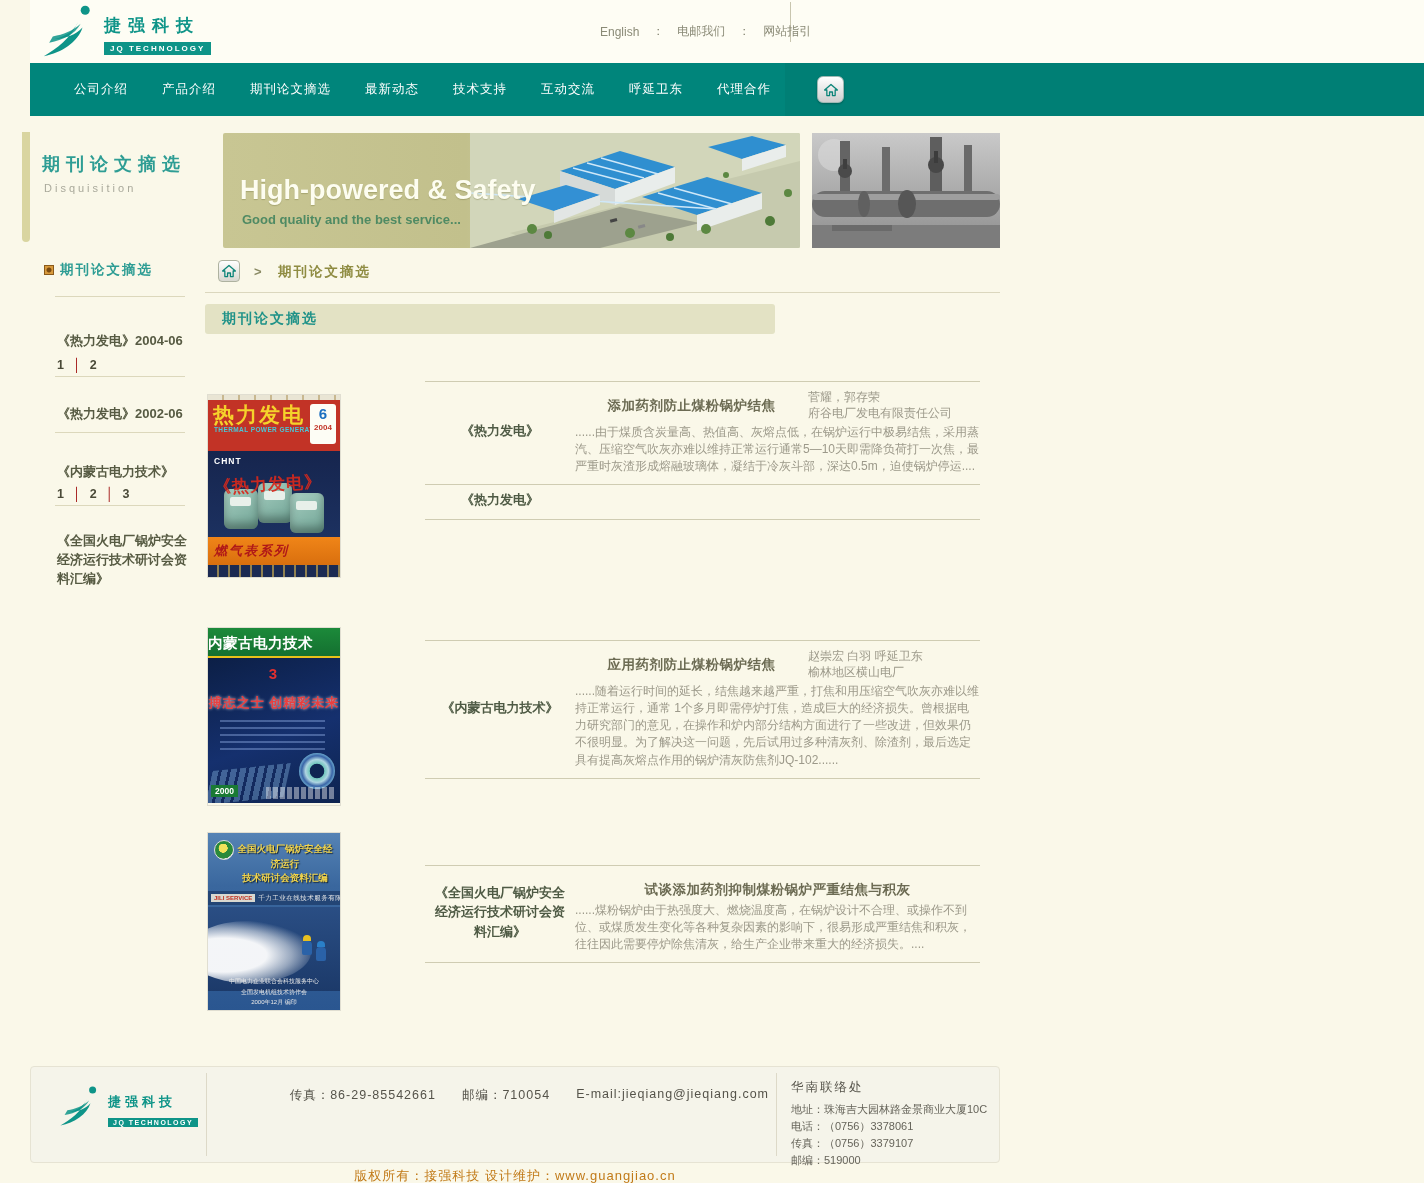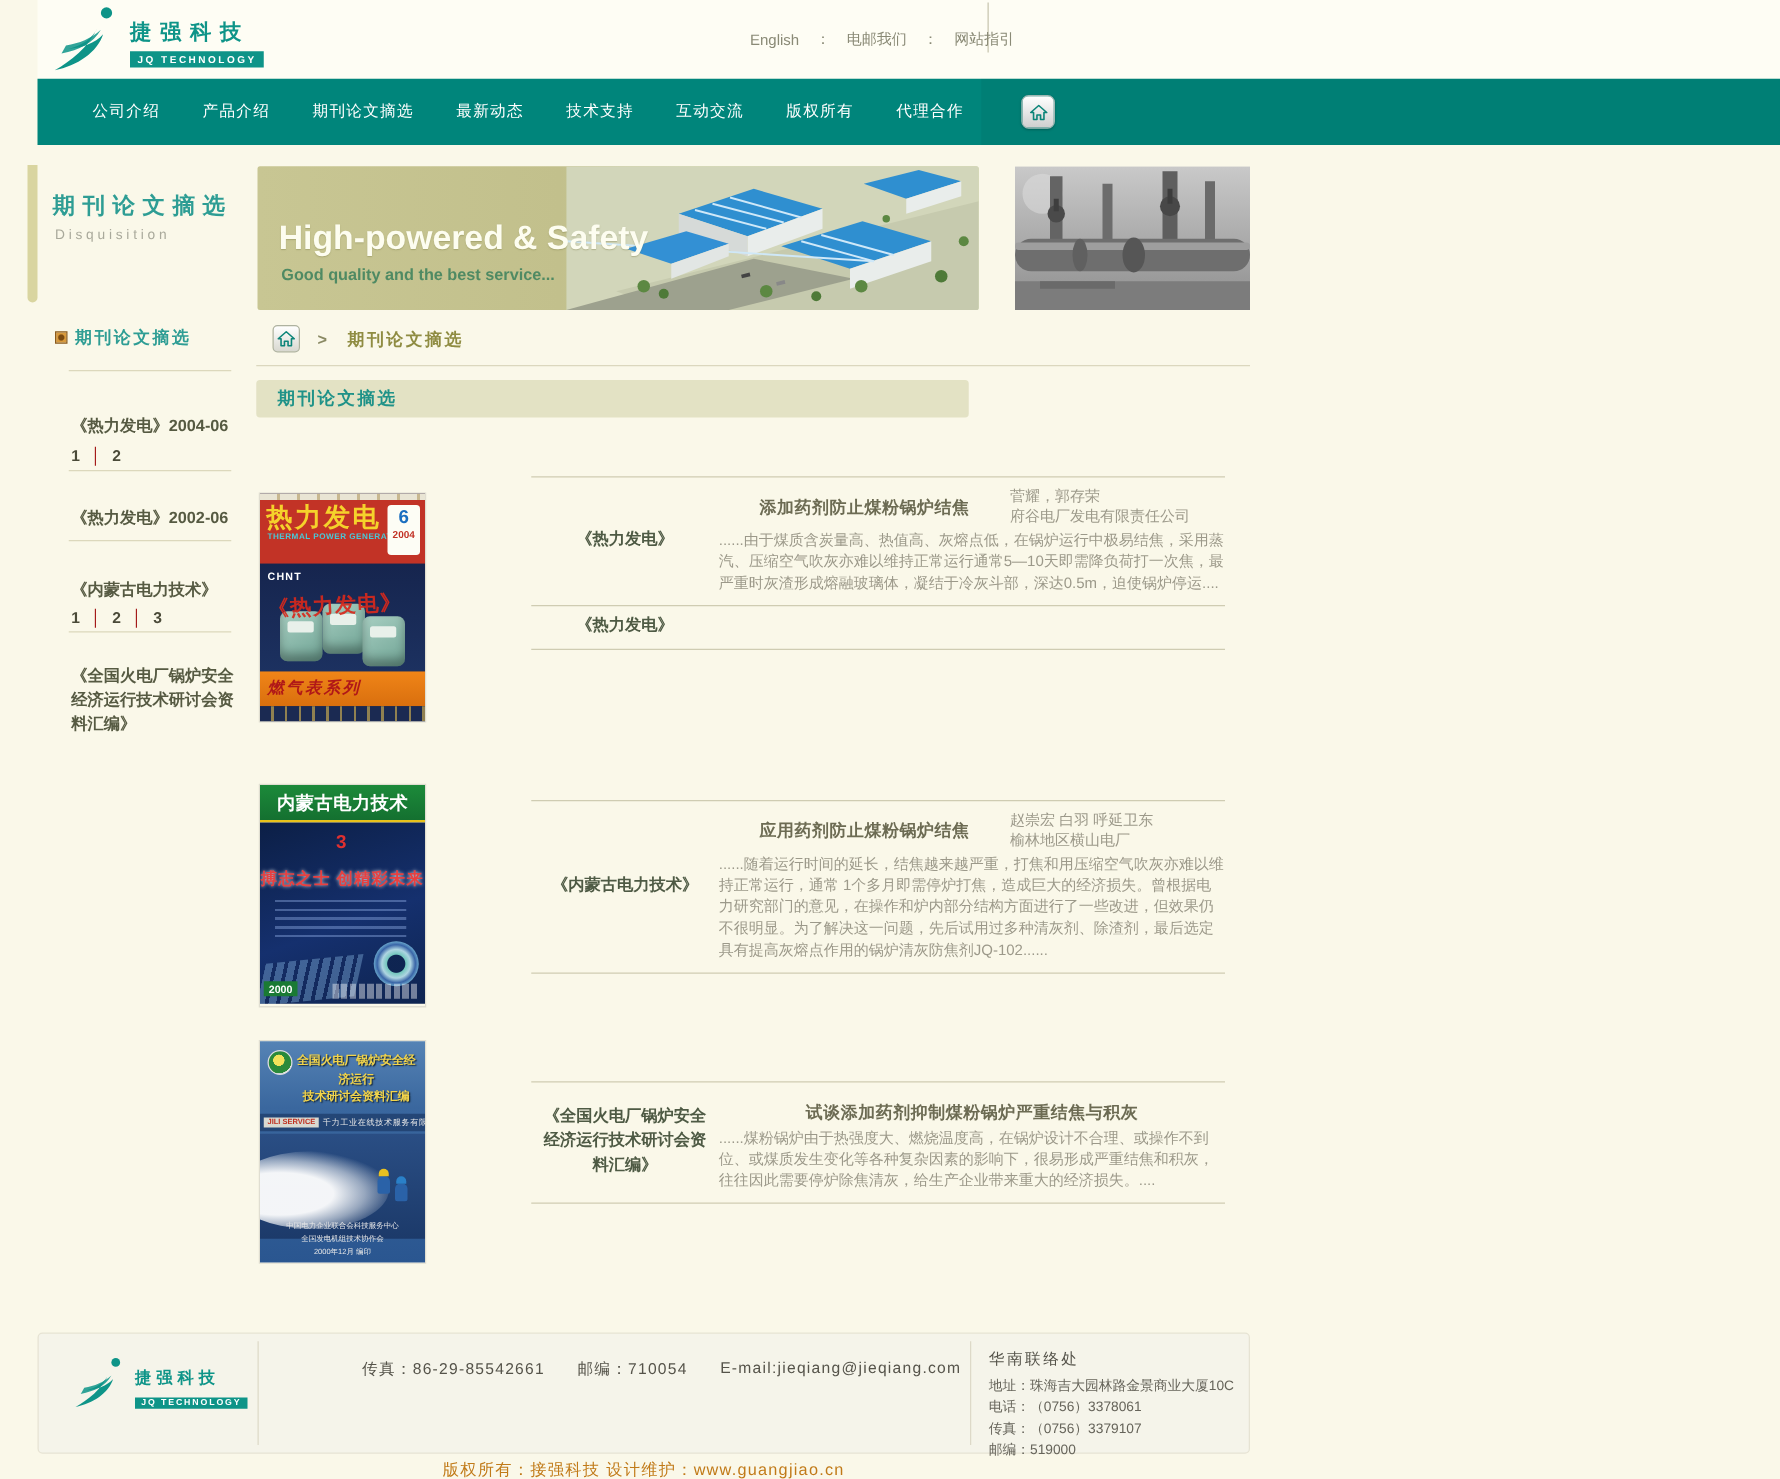"版权所有" span.nav-item { text: 版权所有 -> 呼延卫东 }
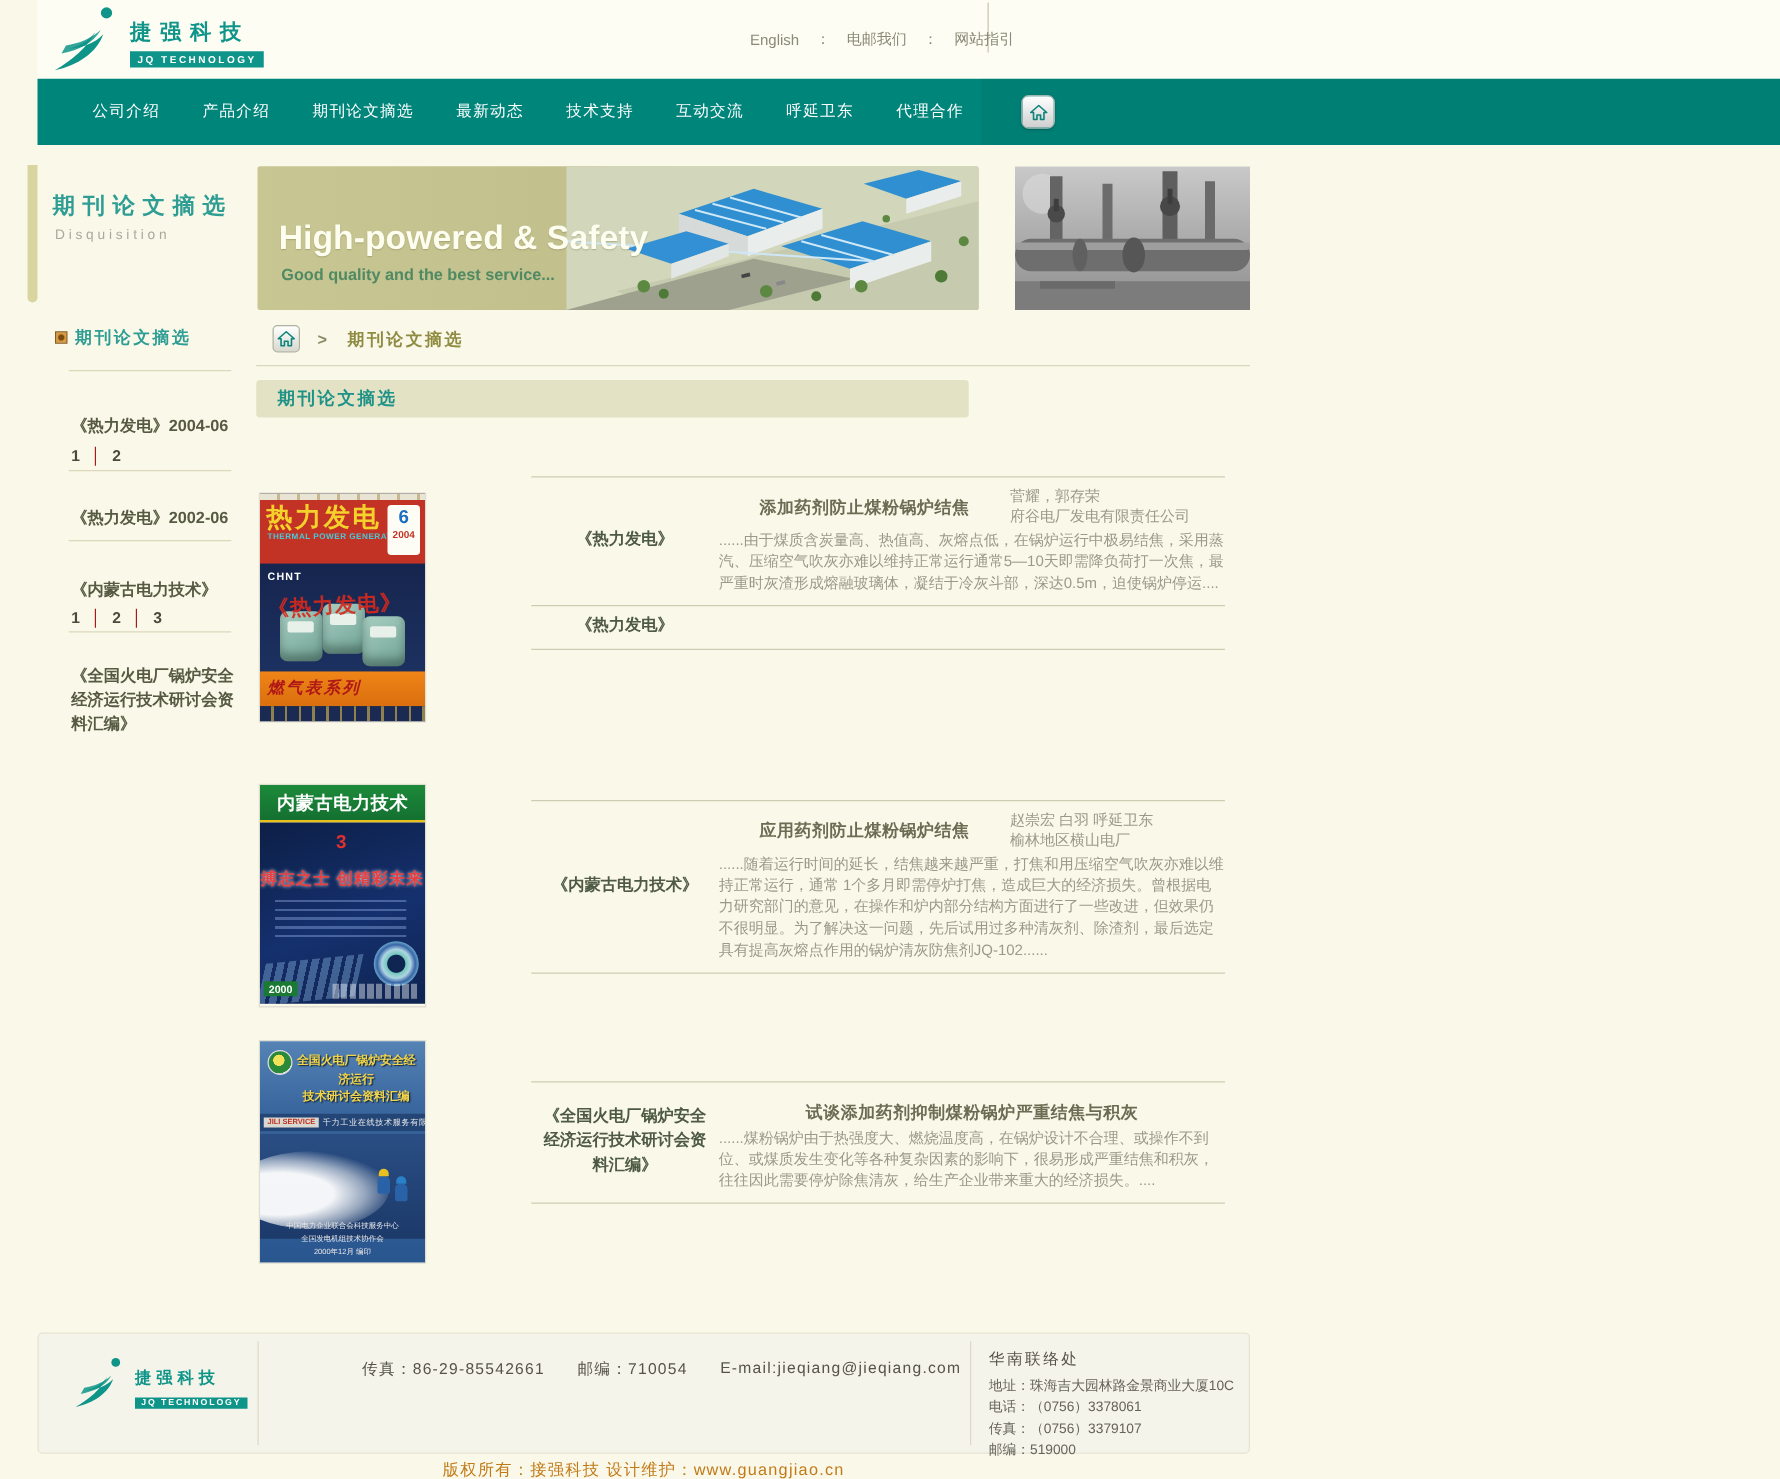"High-powered & Safety" .banner-main { left: 206px -> 223px }
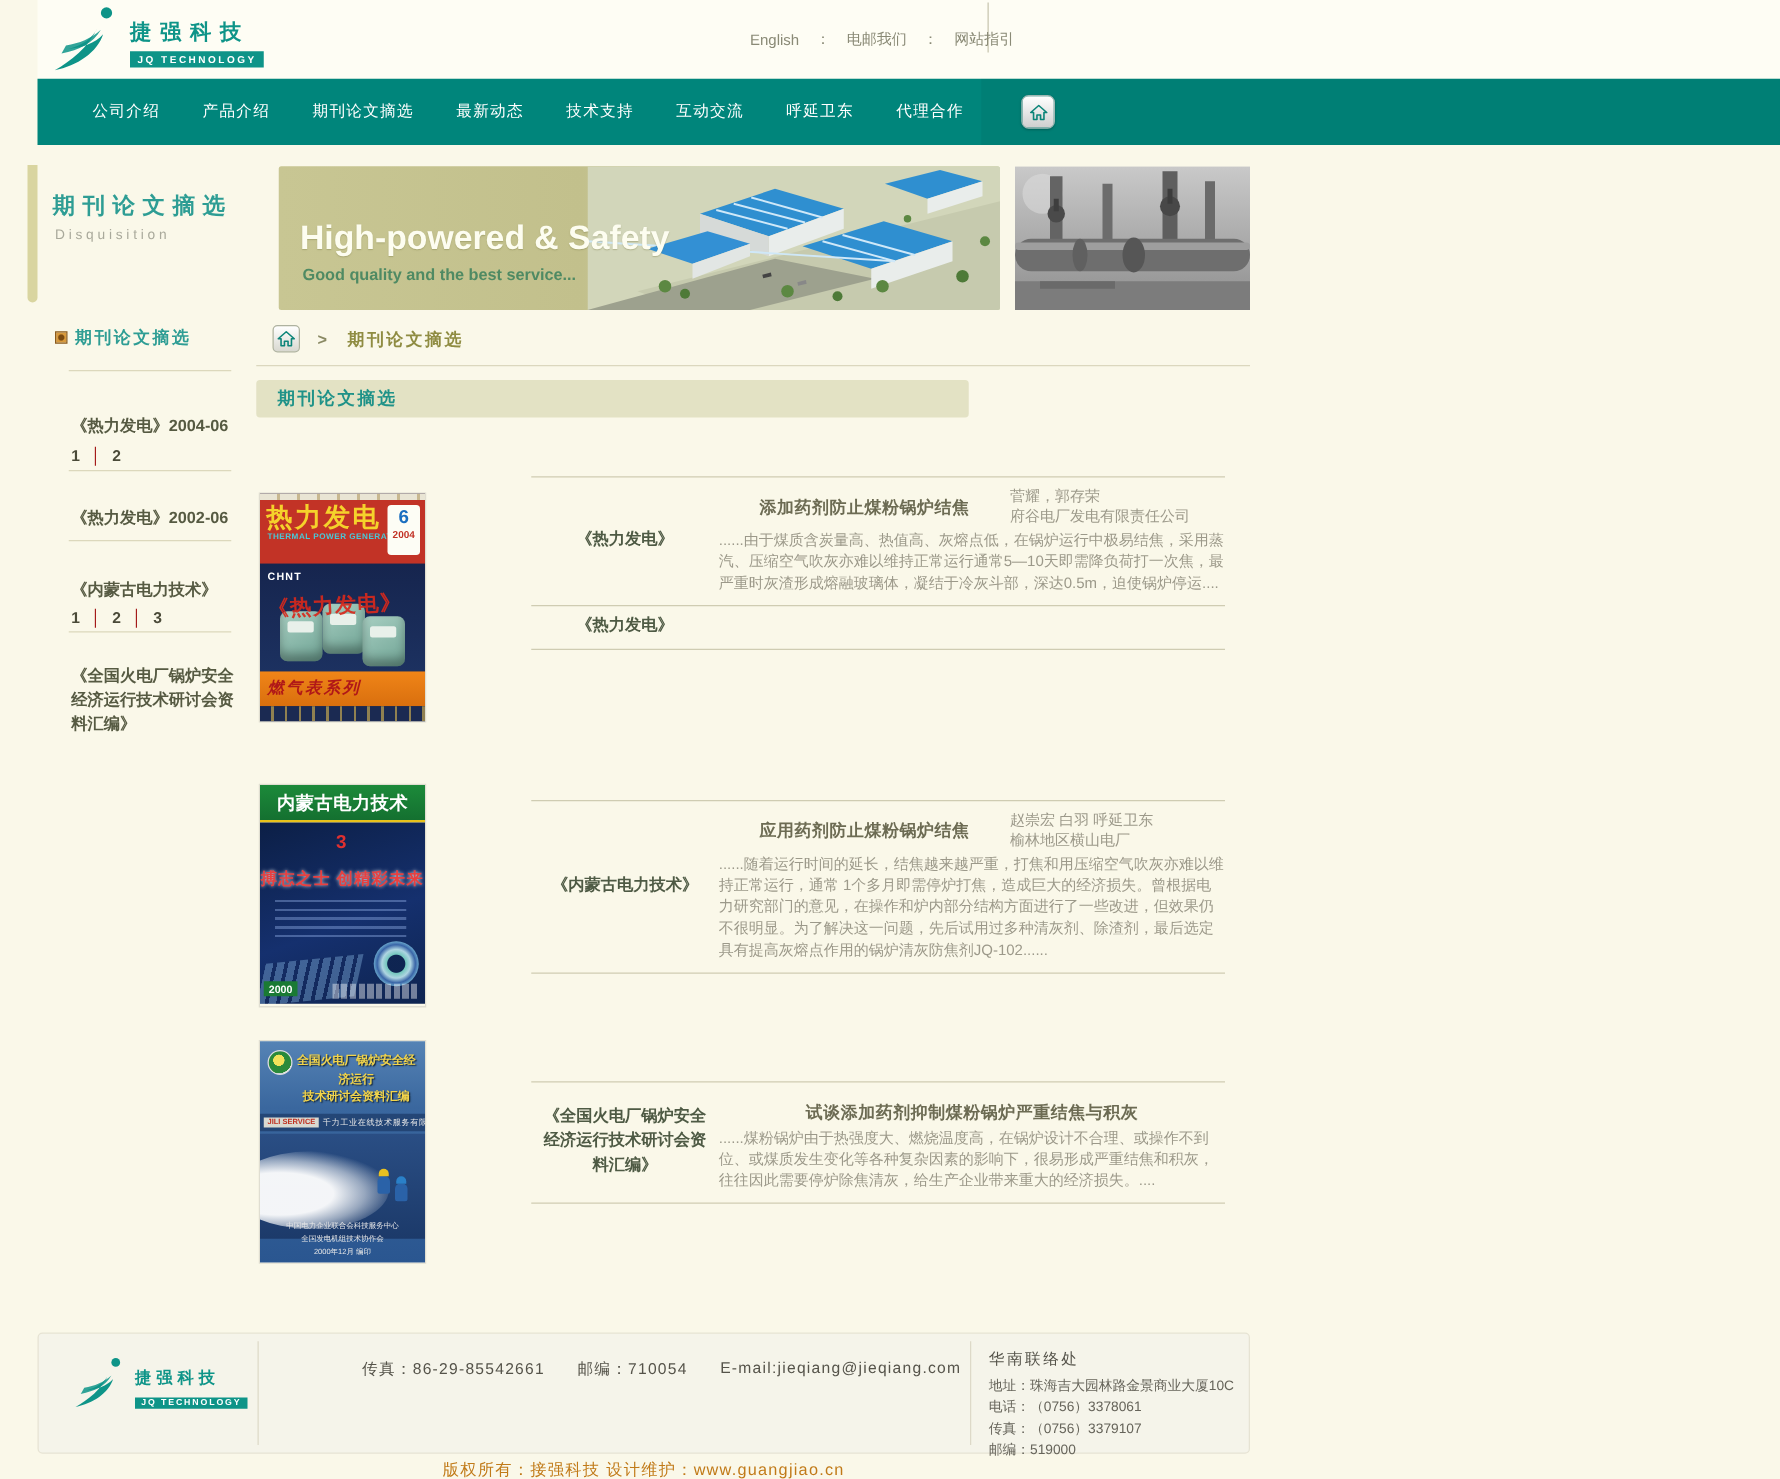"内蒙古电力技术" .c2-top { text-align: center -> left }
